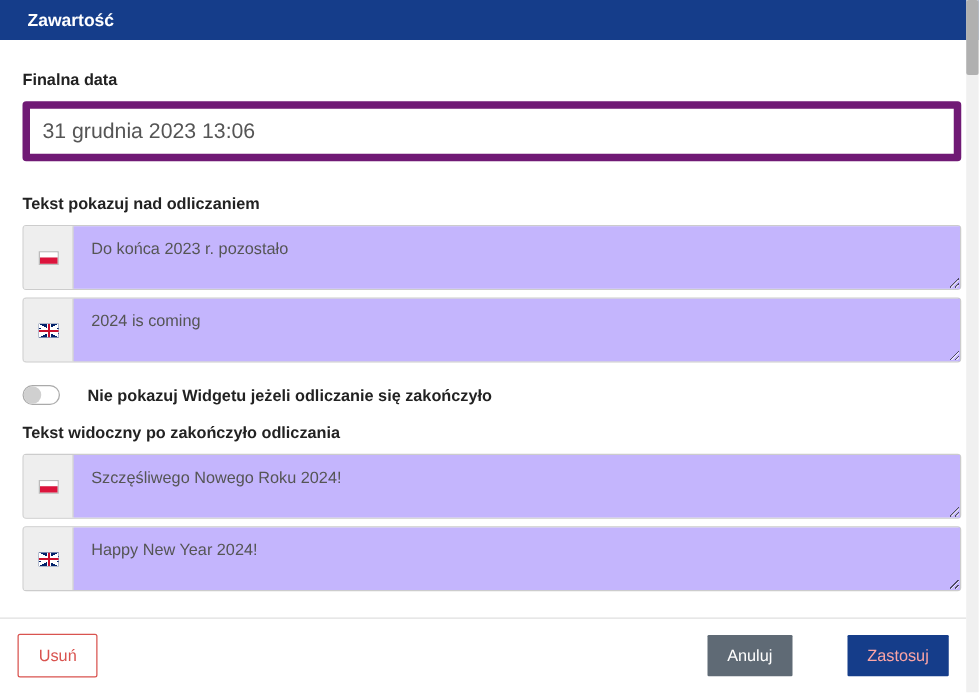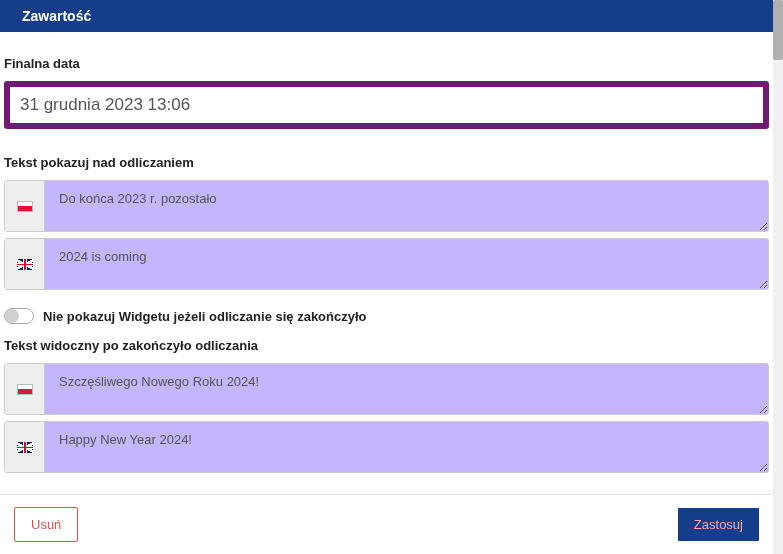"Finalna data" .content { padding: 16px 14px 0 4px -> 16px 14px 0 18px }
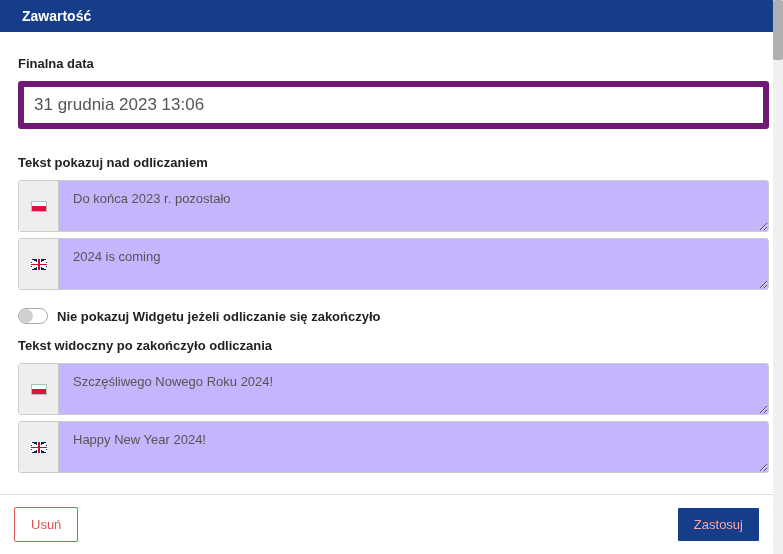"Nie pokazuj Widgetu jeżeli odliczanie" .toggle-row { gap: 9px -> 22px }
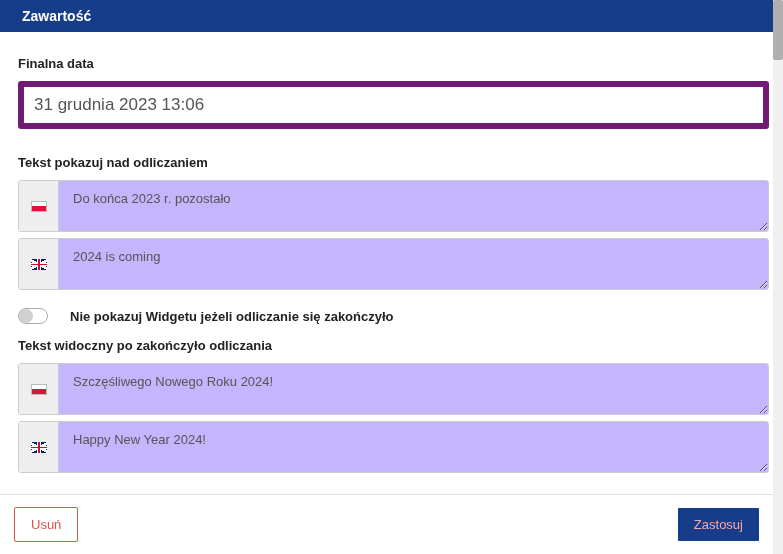"Anuluj" button.btn { html: none -> <button>Anuluj</button> }
